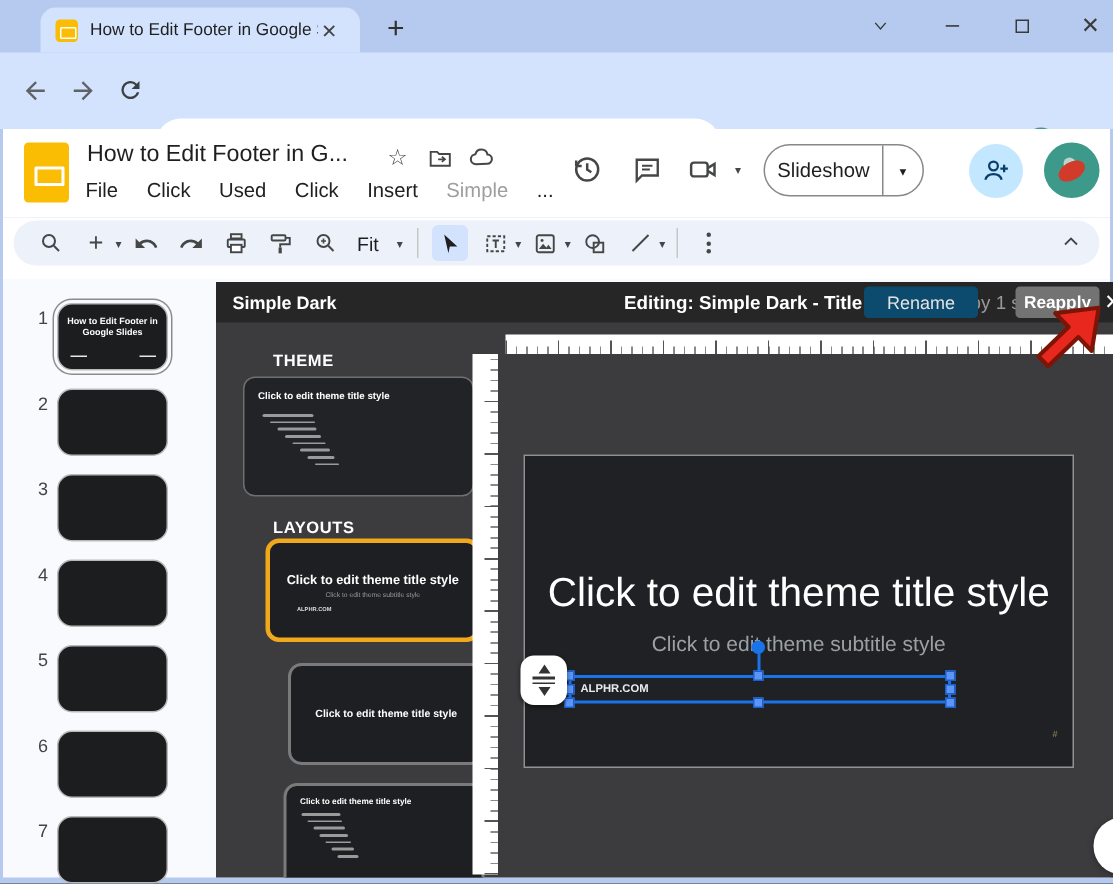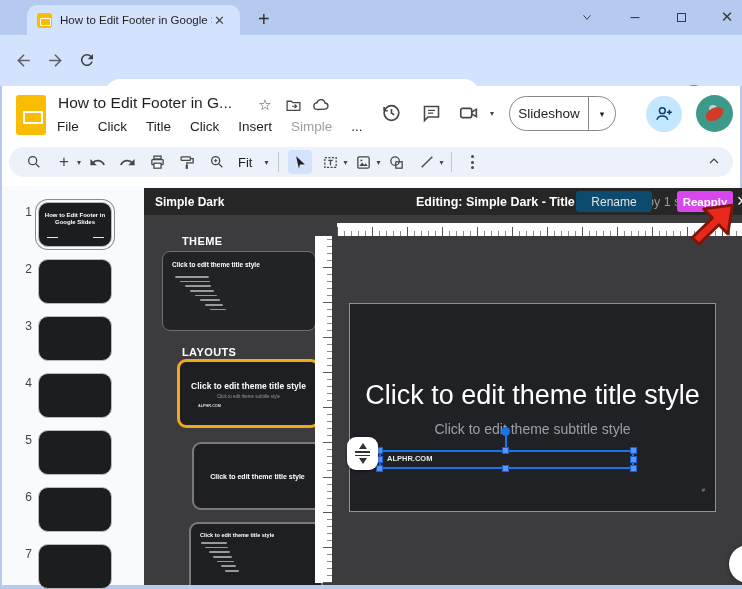"Title" span { text: Title -> Used }
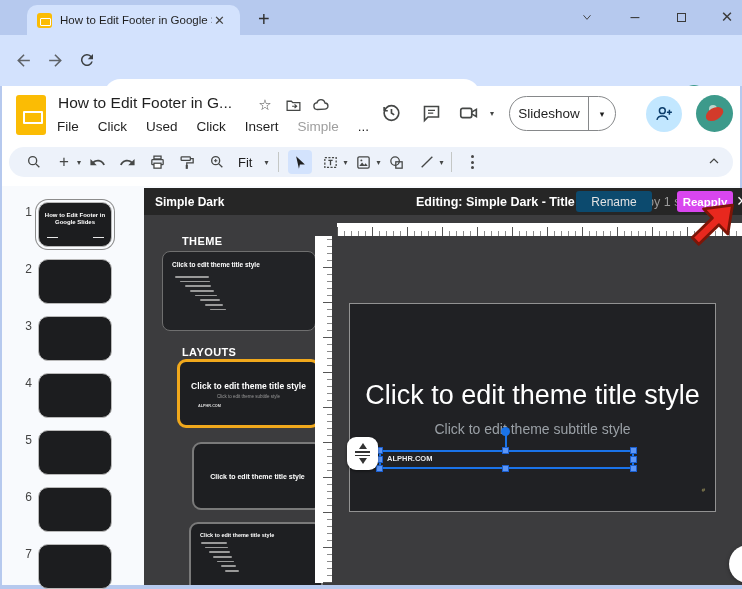"Reapply" .btn-reapply { background: #d946ef -> #737373 }
